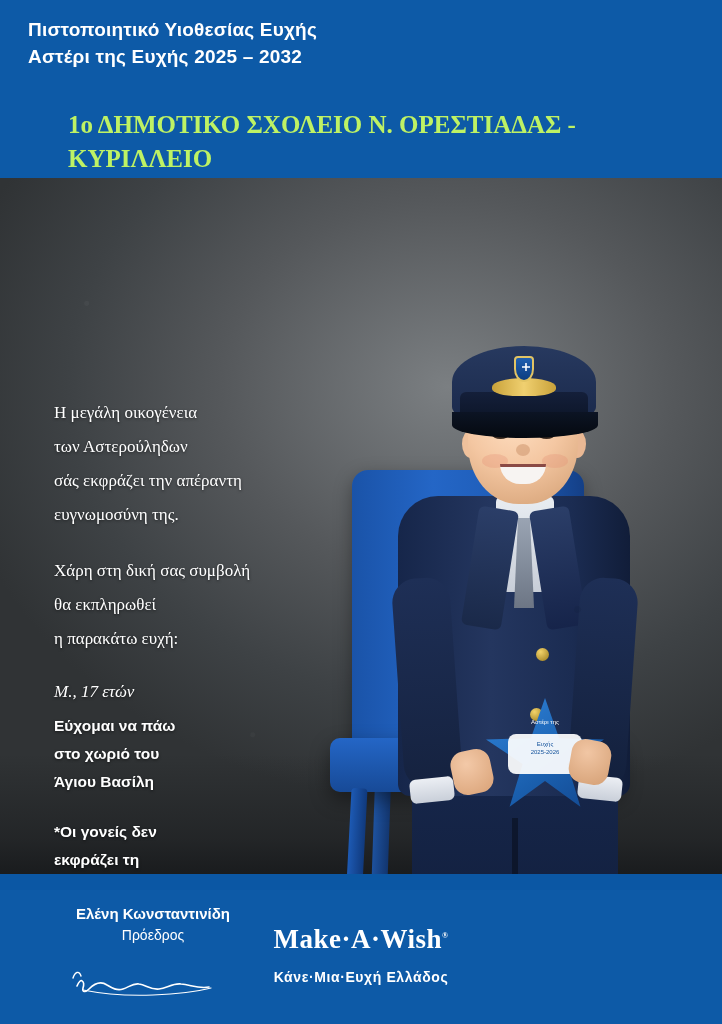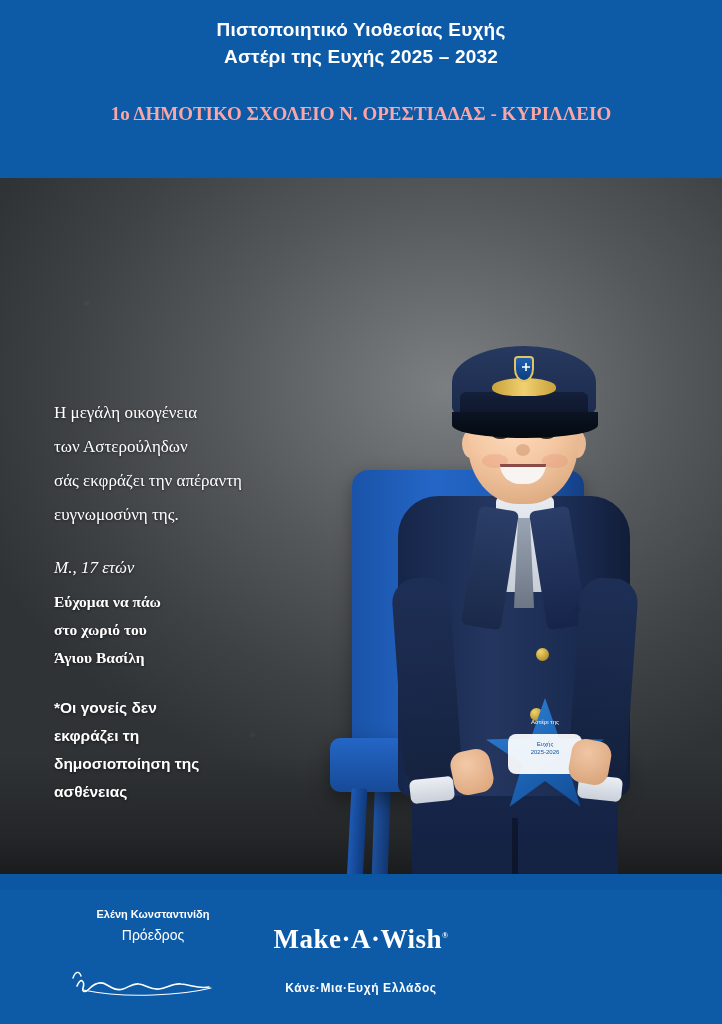"Πιστοποιητικό Υιοθεσίας Ευχής" .header { padding-left: none -> 28px; text-align: center -> none }
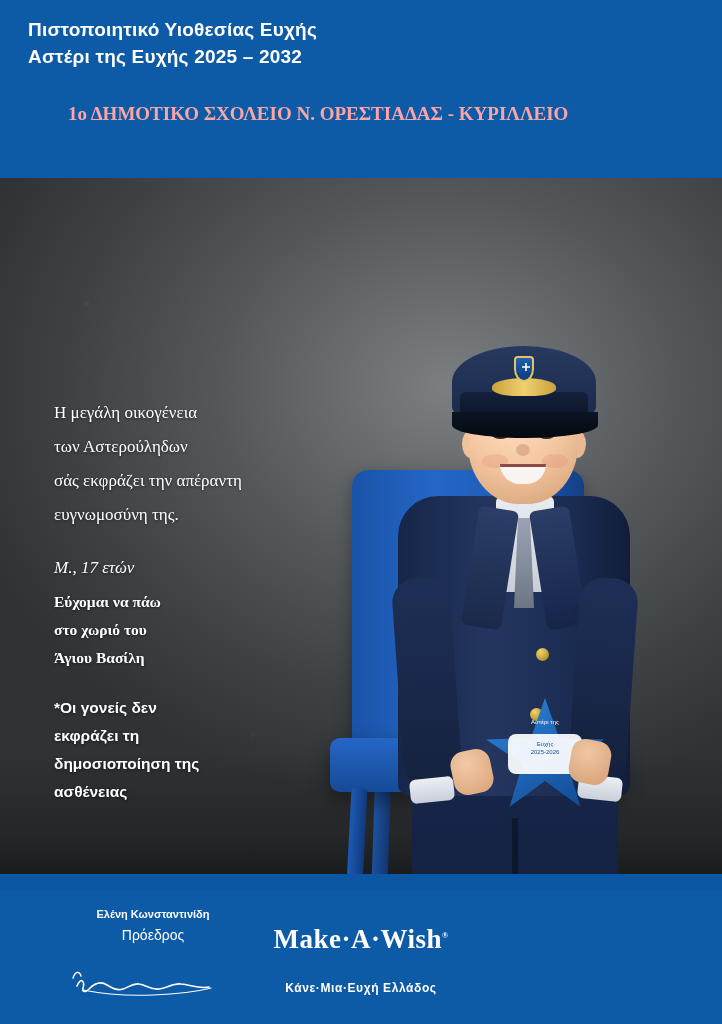"1ο ΔΗΜΟΤΙΚΟ ΣΧΟΛΕΙΟ Ν. ΟΡΕΣΤΙΑΔΑΣ" .school-name { color: #fca5a5 -> #bef264; font-size: 19px -> 25px; margin-top: 27px -> 38px }
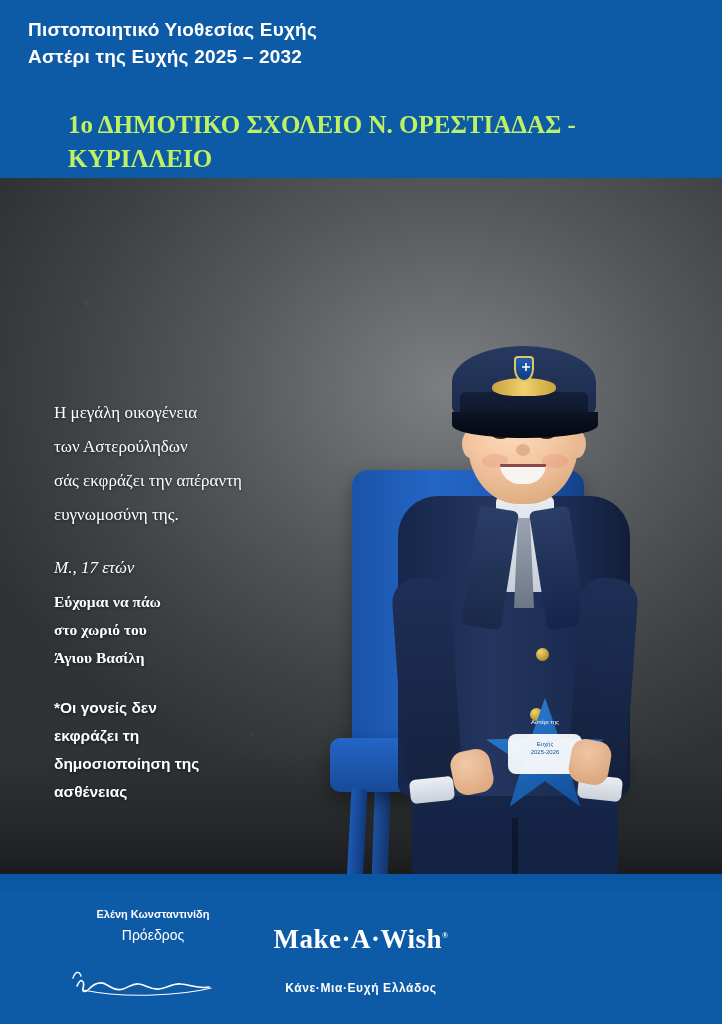"Χάρη στη δική σας συμβολή" div.para { html: none -> <div> <div>Χάρη στη δική σας συμβολή θα εκπληρωθεί η παρακάτω ευχή:</div> </div> }
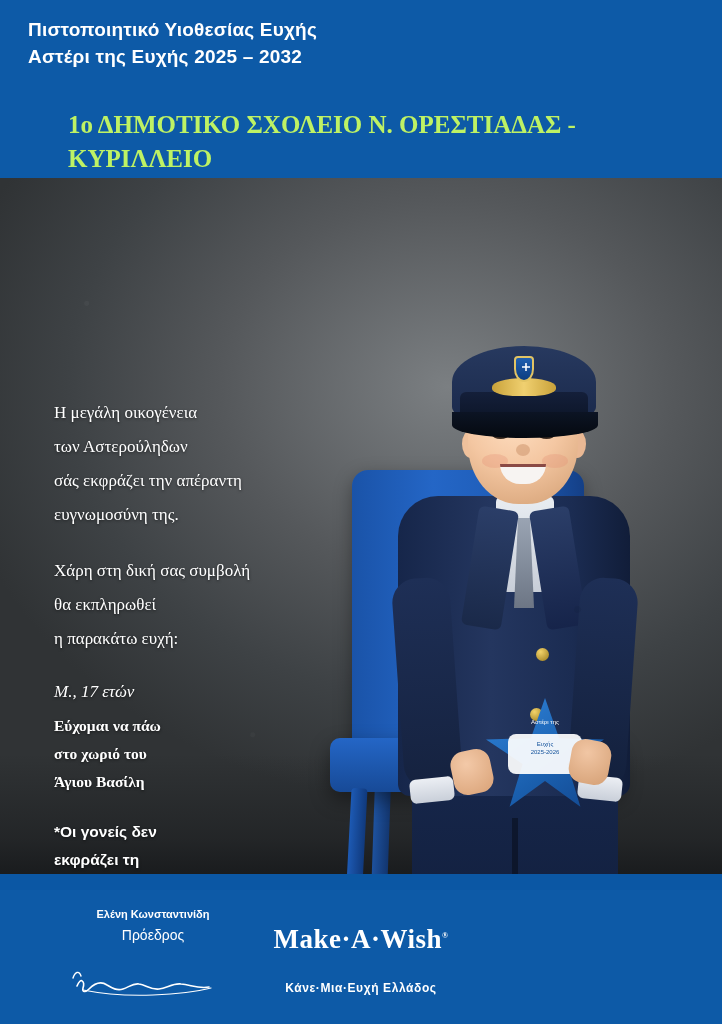"Εύχομαι να πάω" div.wish-text { font-family: Liberation Serif, serif -> none }
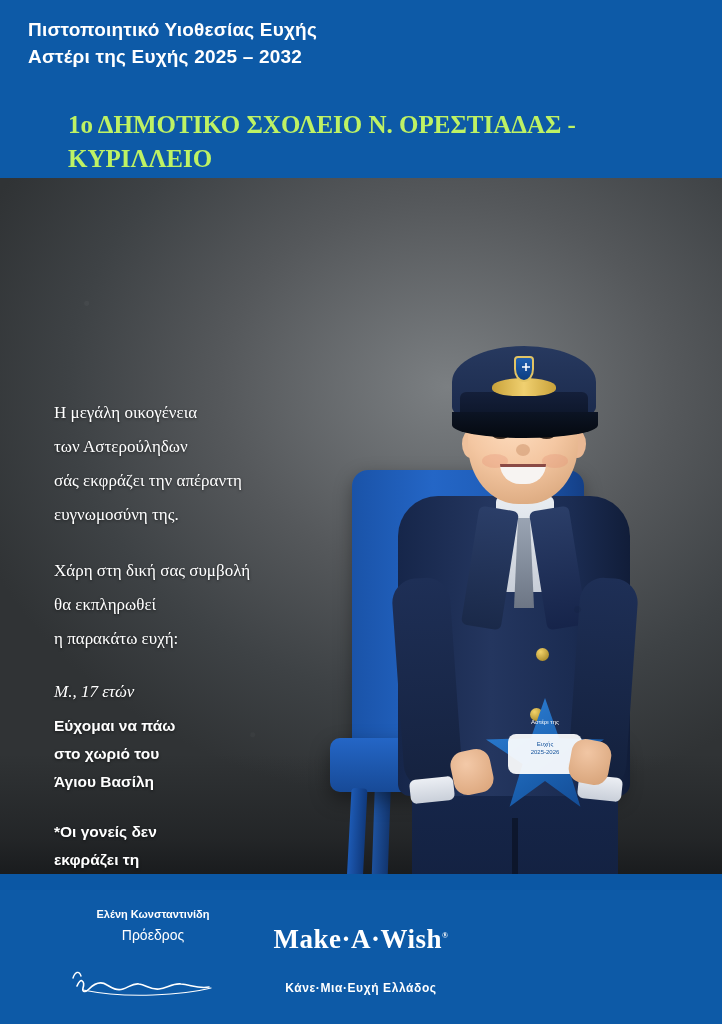"Ελένη Κωνσταντινίδη" .sig-name { font-size: 11px -> 15px }
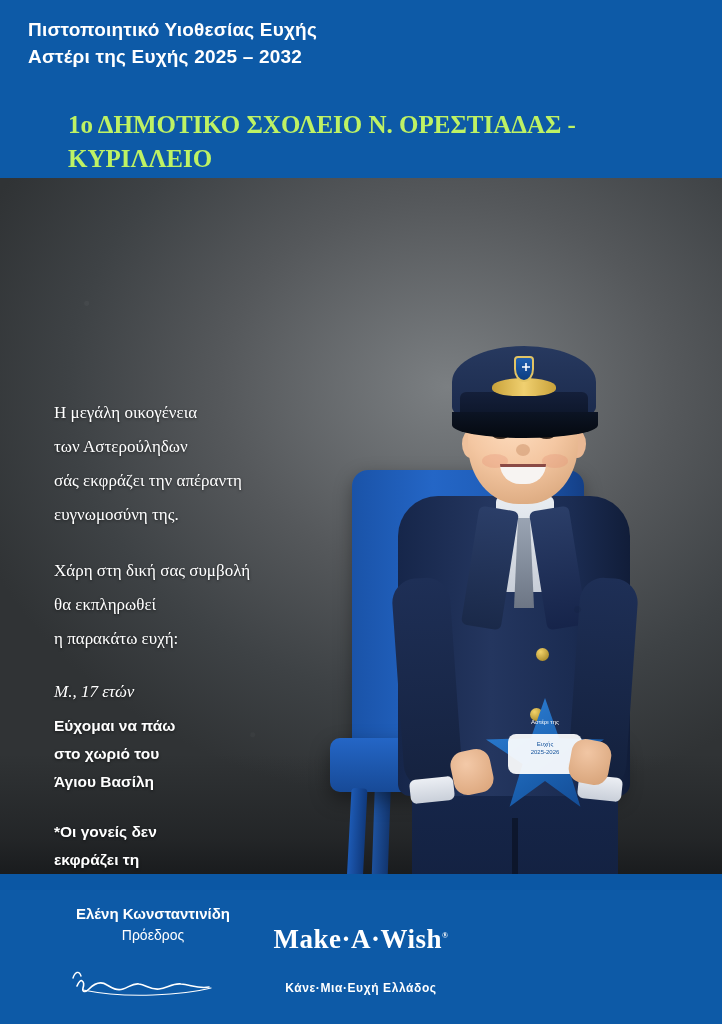"Κάνε·Μια·Ευχή Ελλάδος" .logo-sub { font-size: 12px -> 14px; margin-top: 22px -> 10px }
